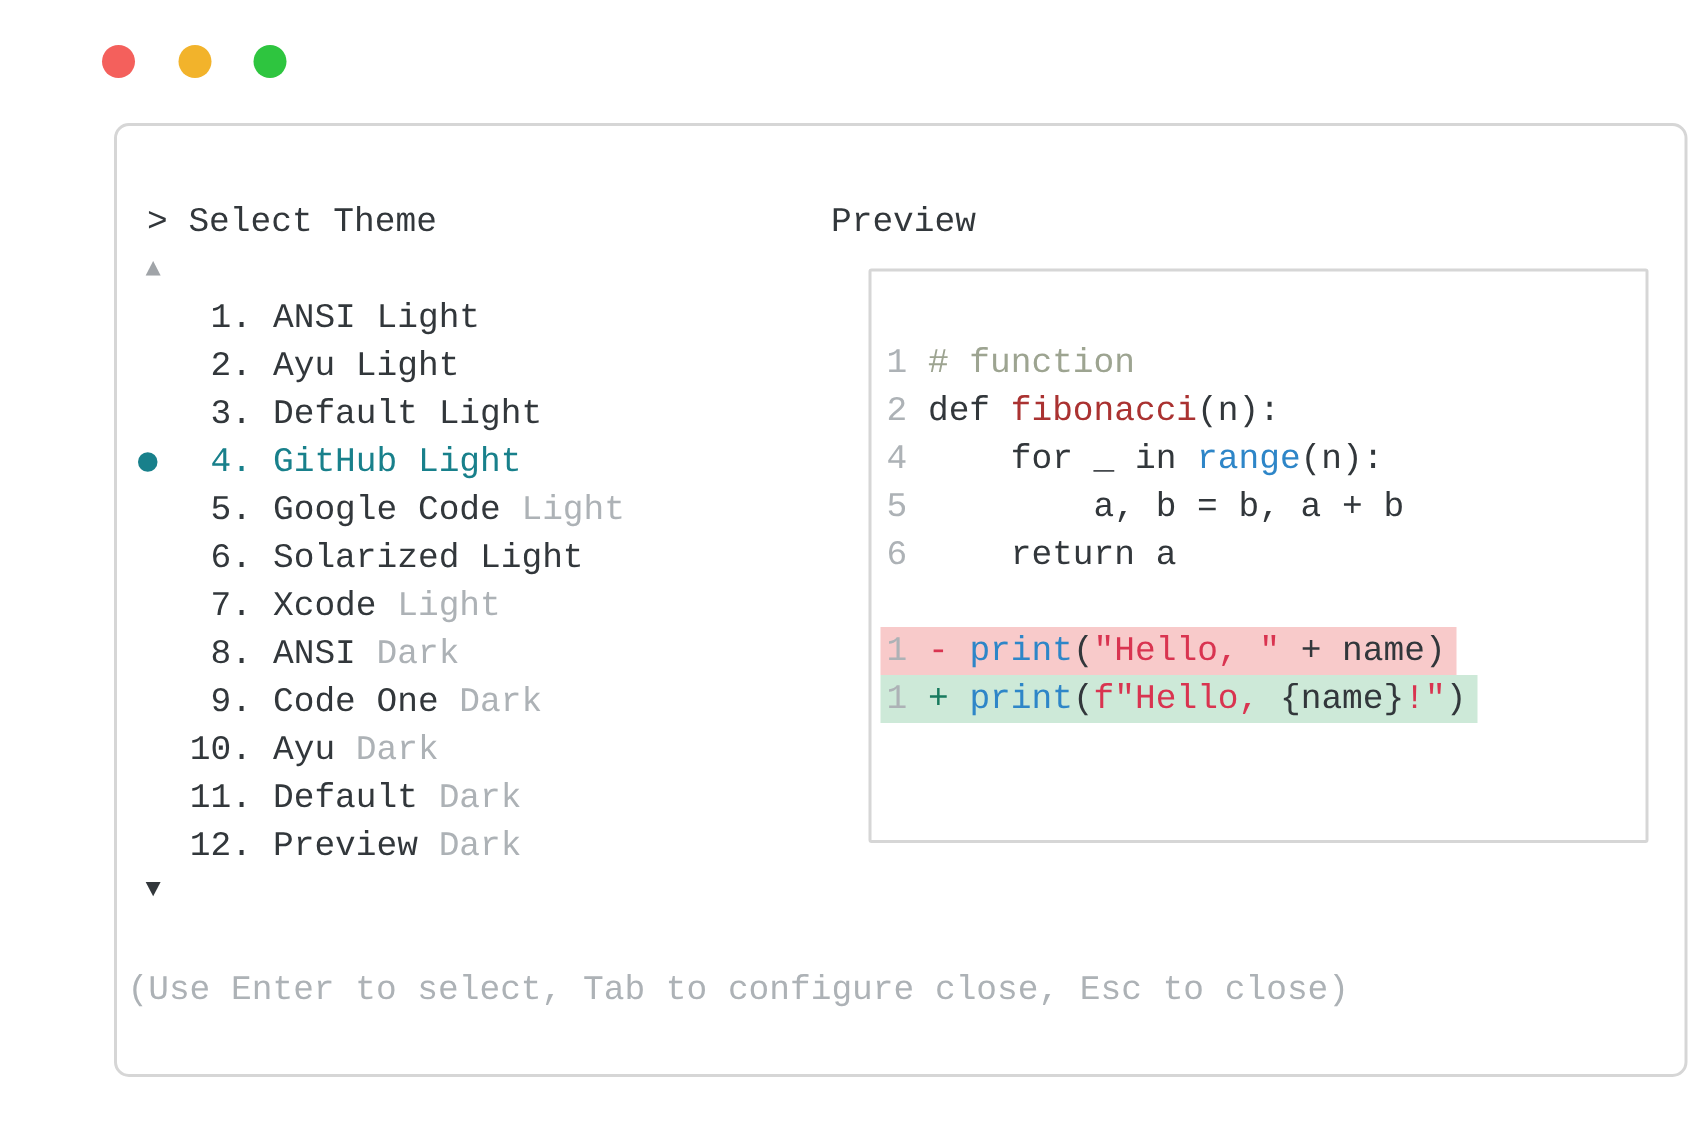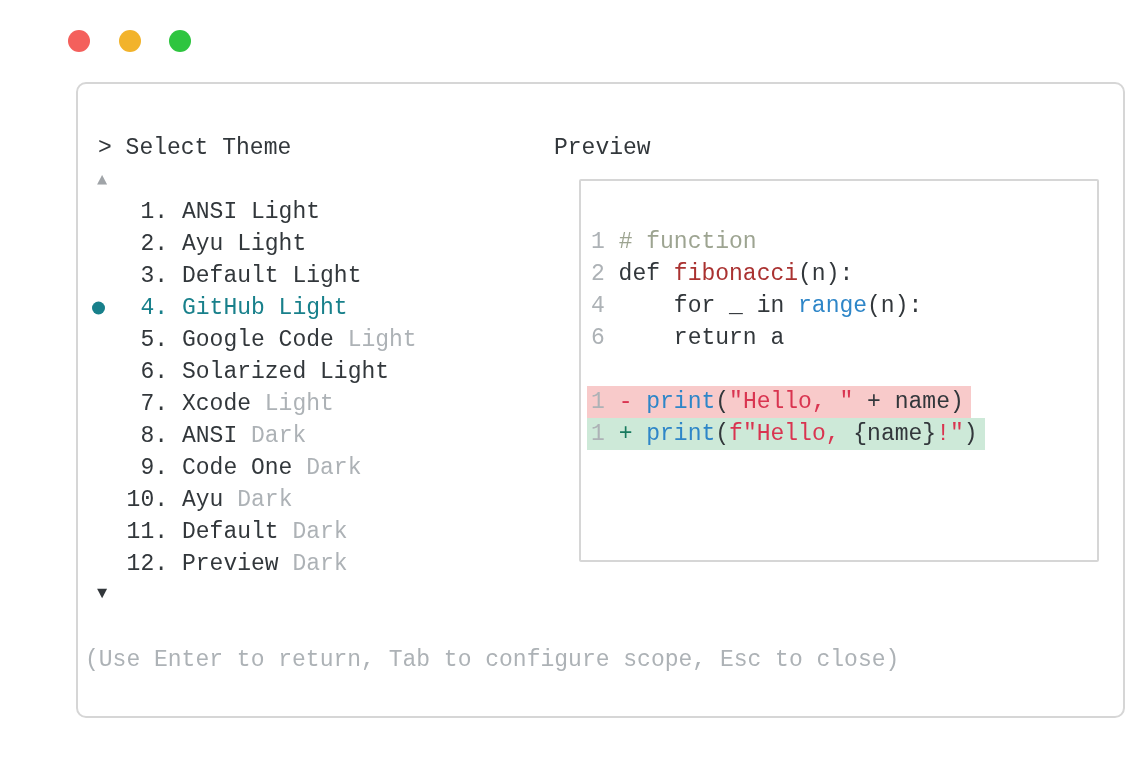"5 a, b = b," div.code-line { html: none -> <div><span>5</span><span> a, b = b, a + b</span></div> }
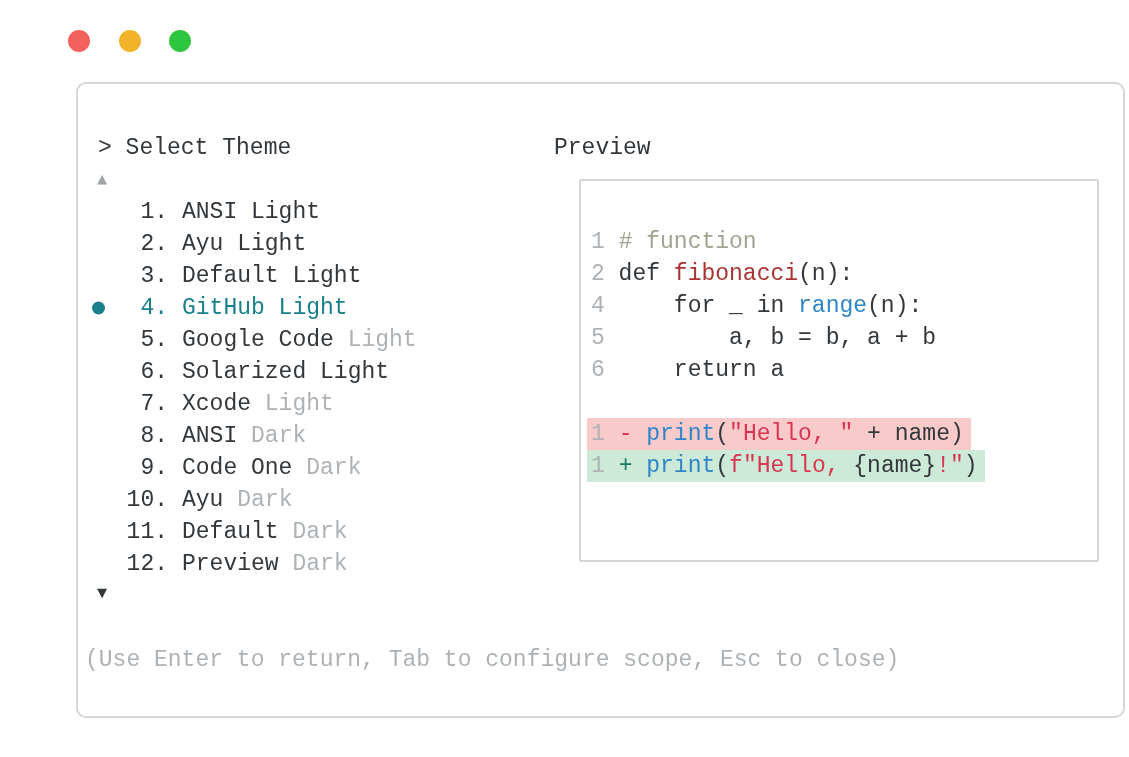"(Use Enter to return, Tab" div.footer { text: return, Tab to configure scope -> select, Tab to configure close }
